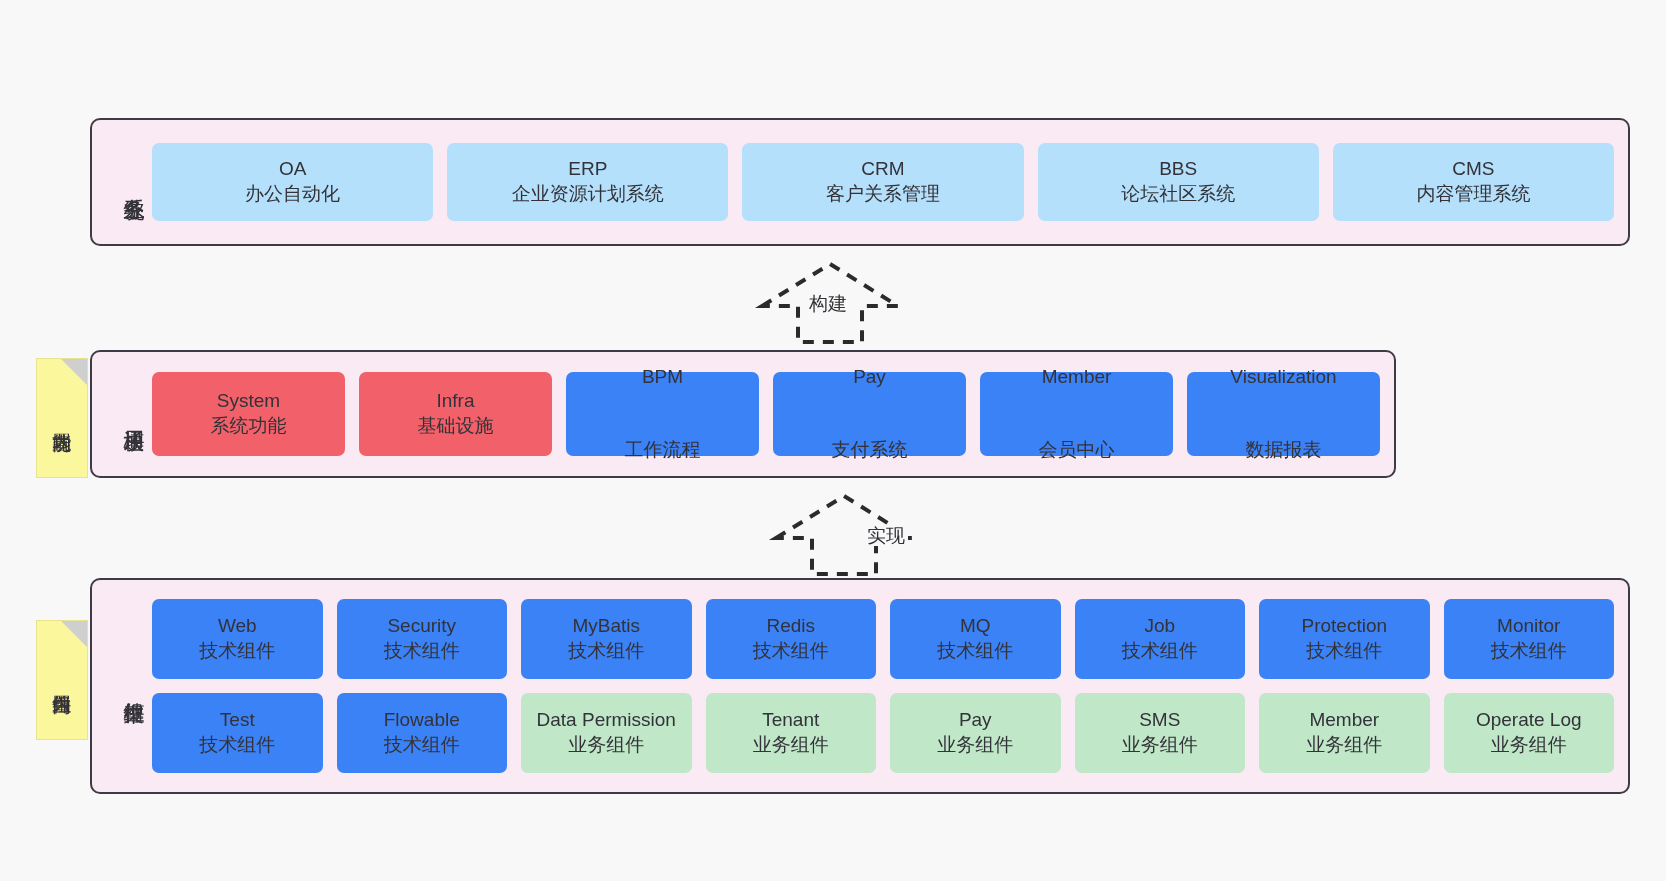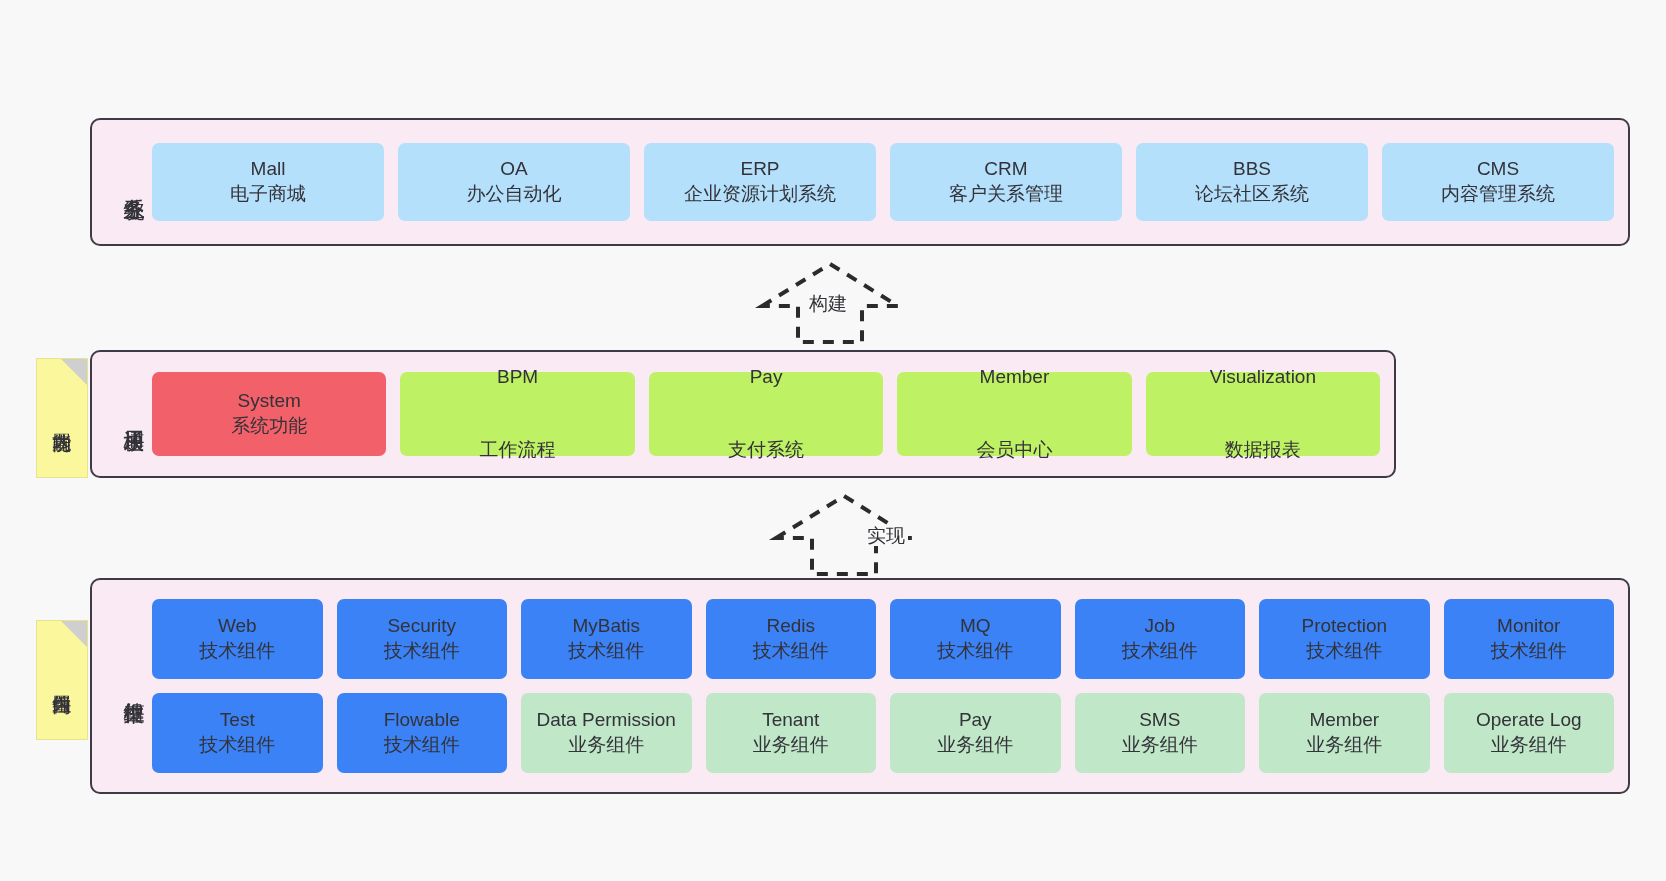"Mall" div.card { html: <div> <span>Mall</span> <span>电子商城</span> </div> -> none }
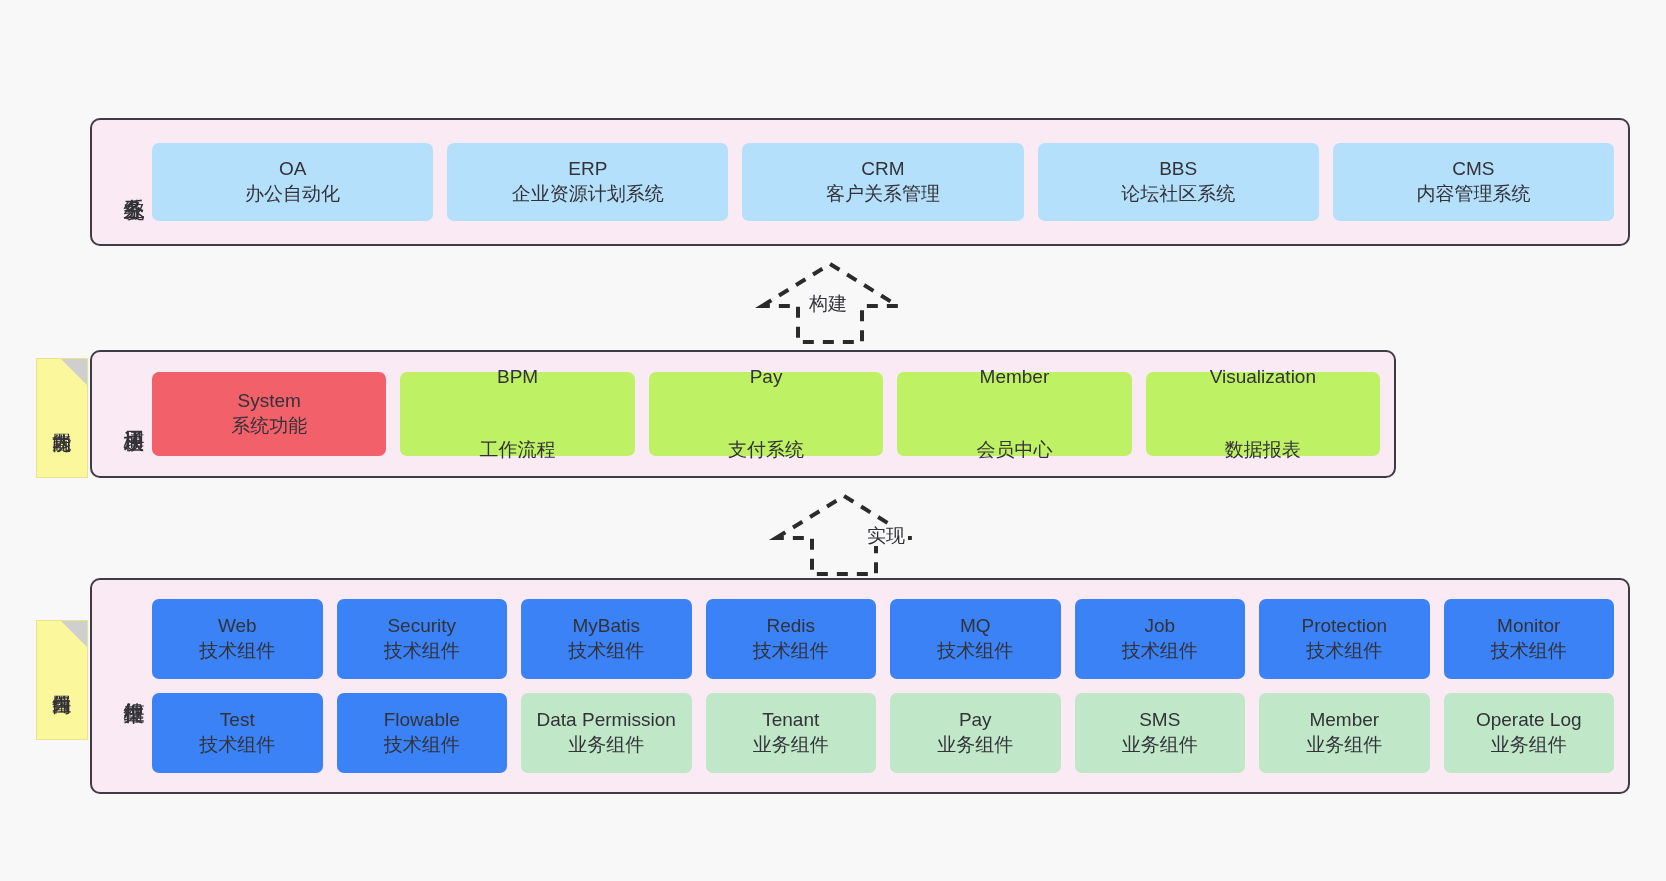"BPM" .card.core.soft { background: #bef264 -> #3b82f6 }
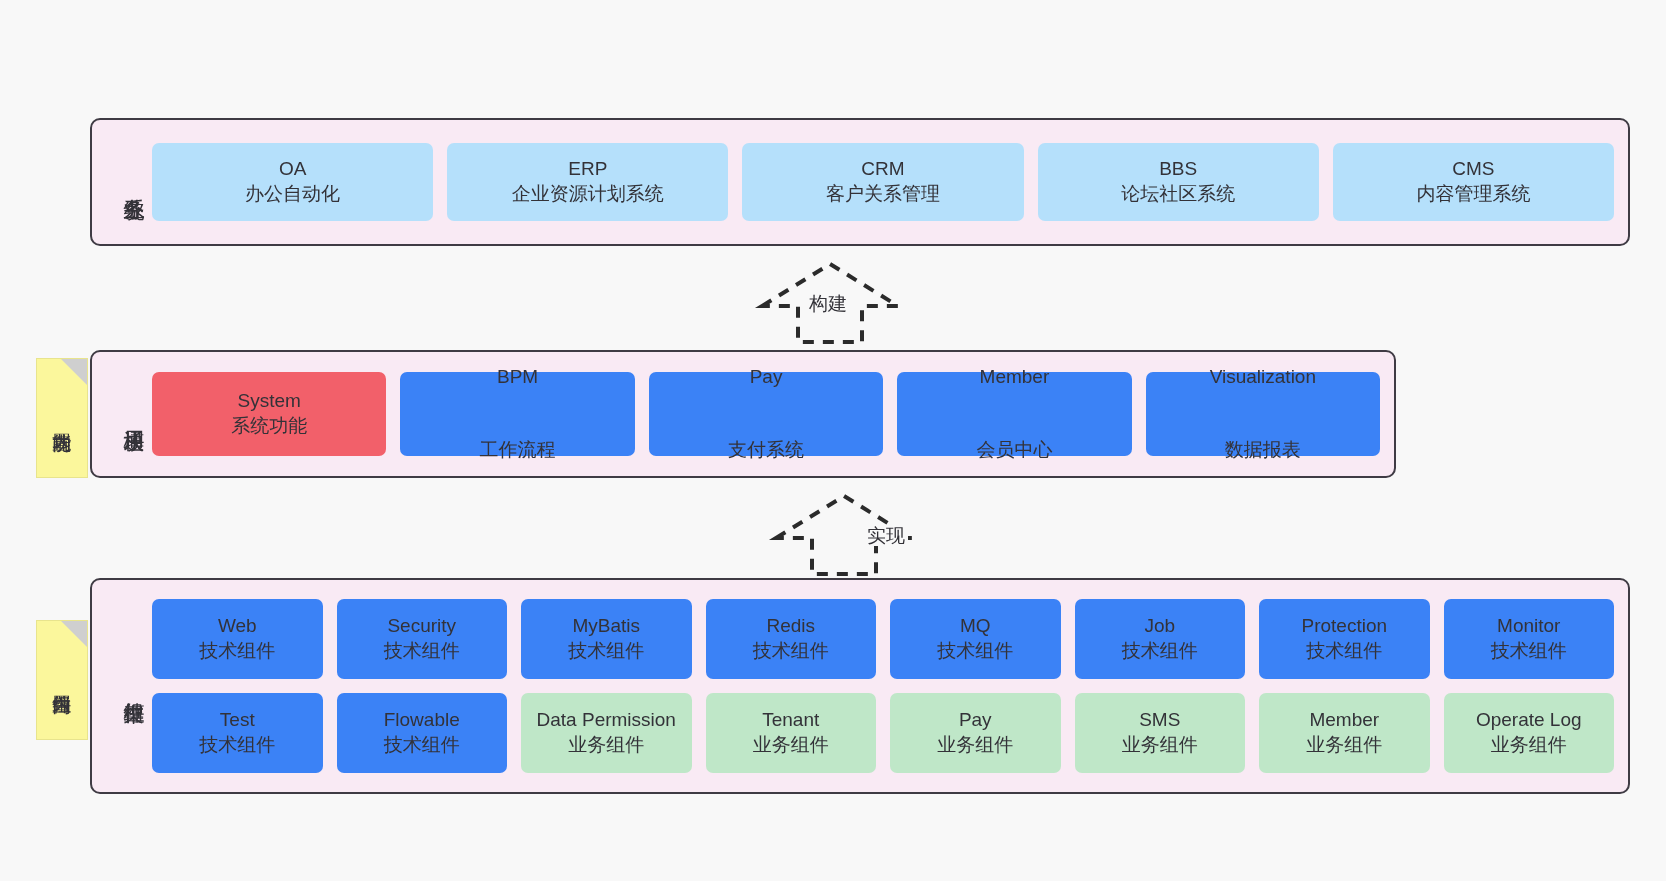"Infra" div.card { html: none -> <div> <span>Infra</span> <span>基础设施</span> </div> }
